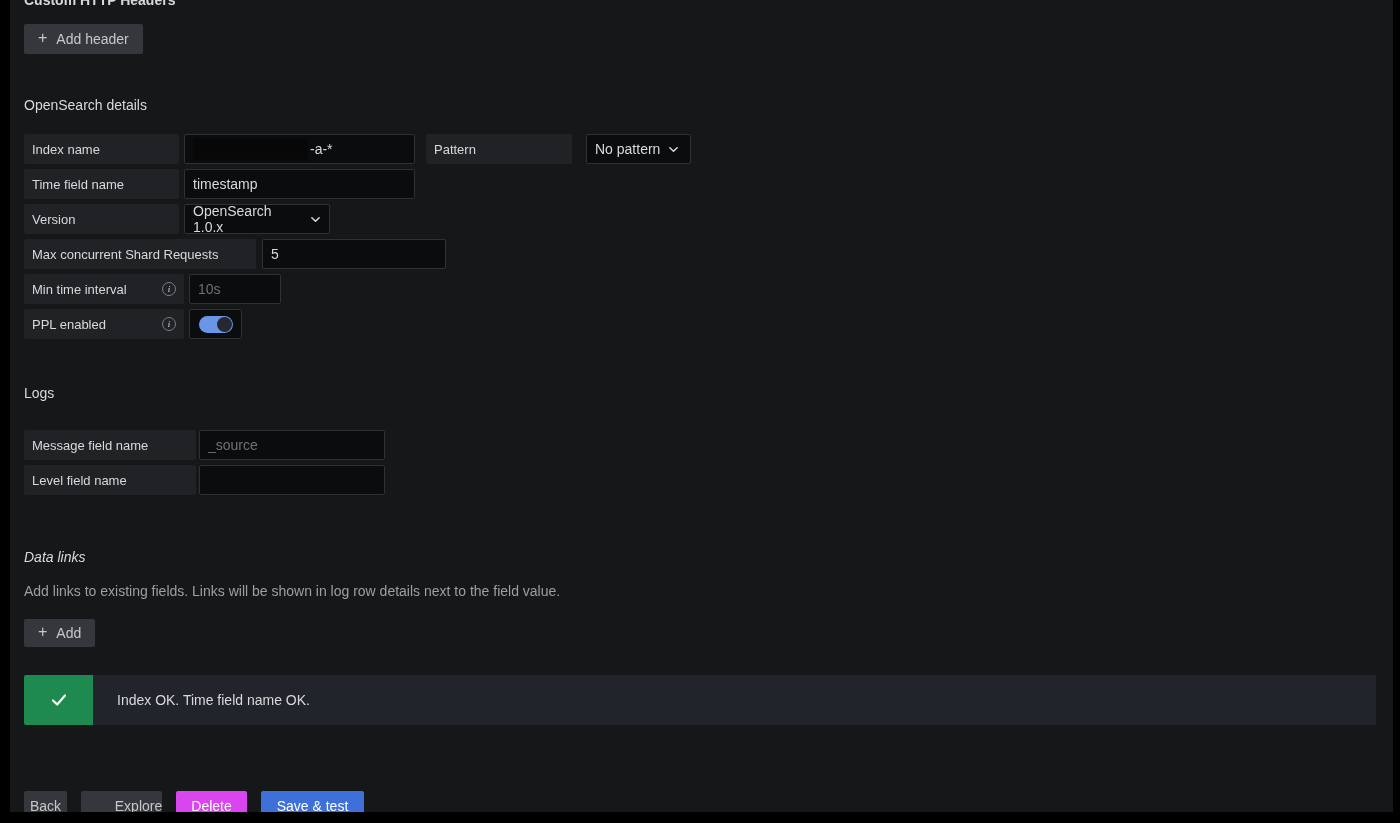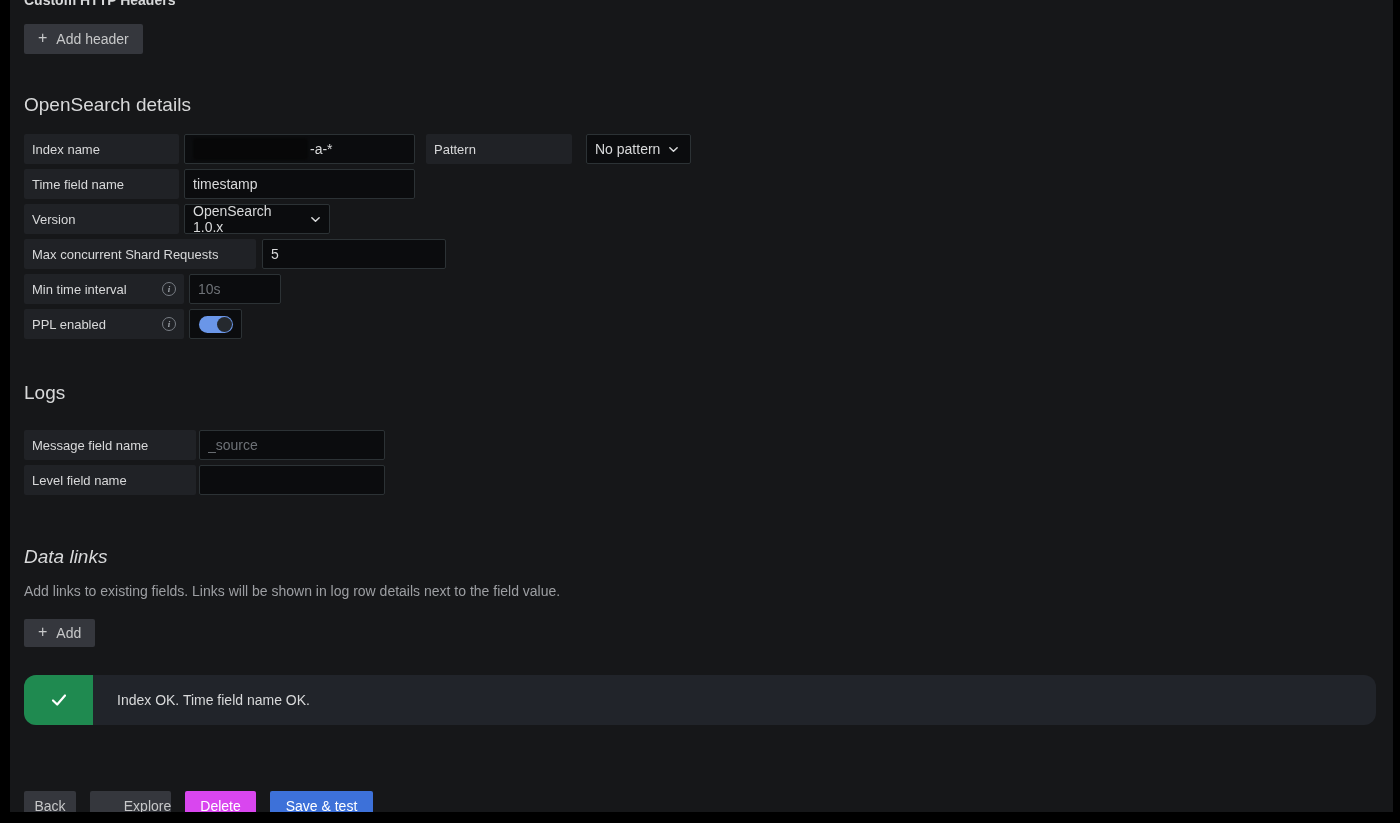"OpenSearch details" h2.section-title { font-size: 19px -> 14px }
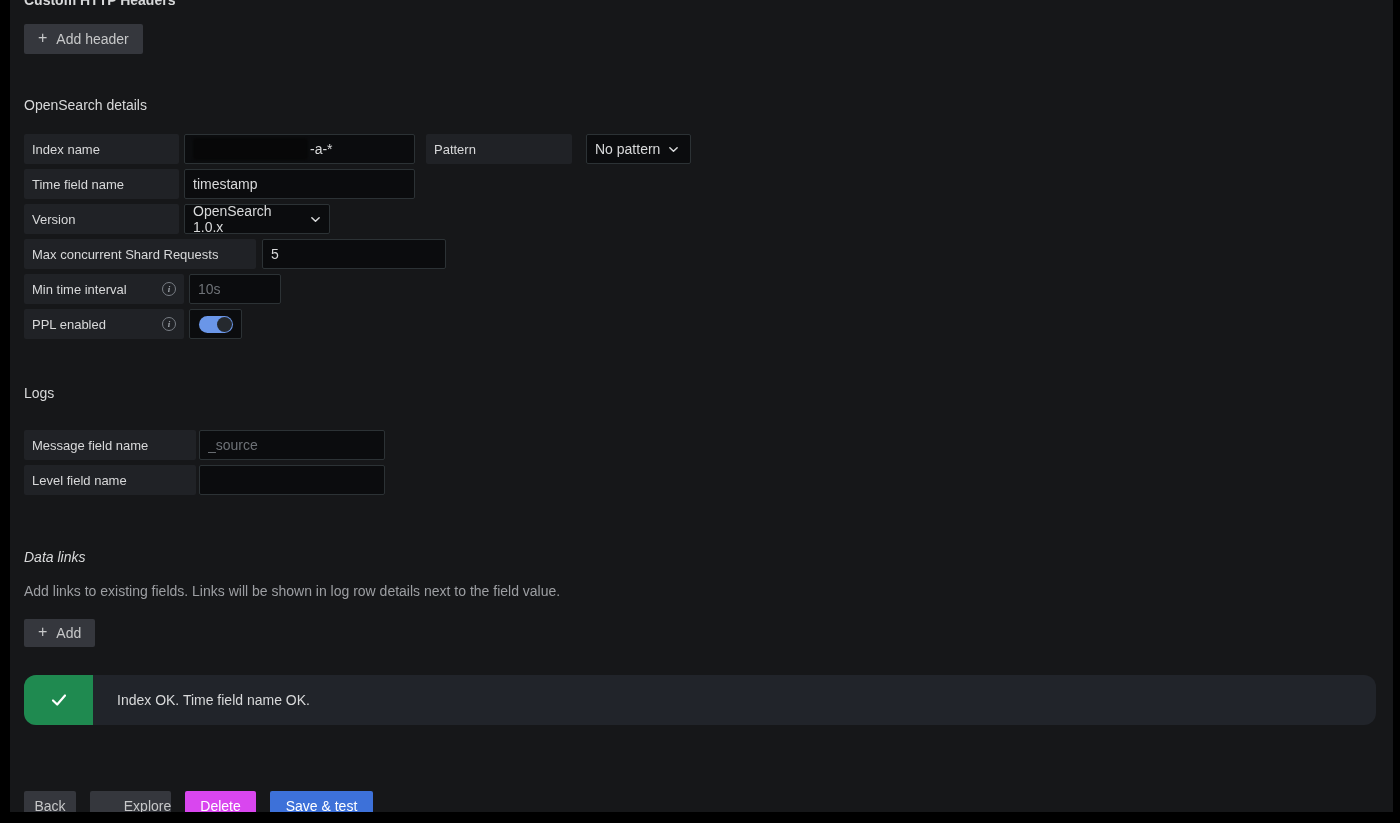"Index OK. Time field name" .alert { border-radius: 12px -> 2px }
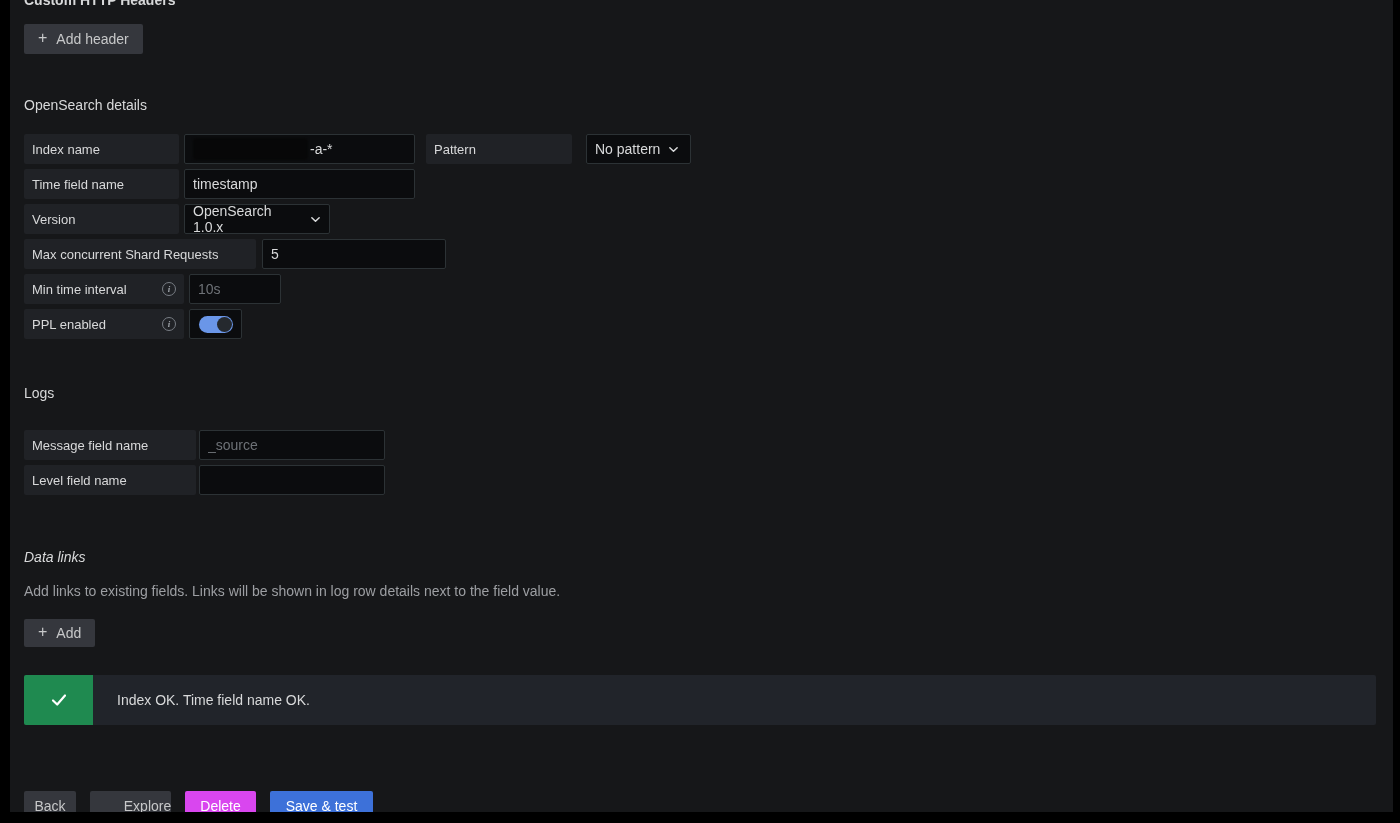"Back" button.btn { width: 52px -> 43px }
